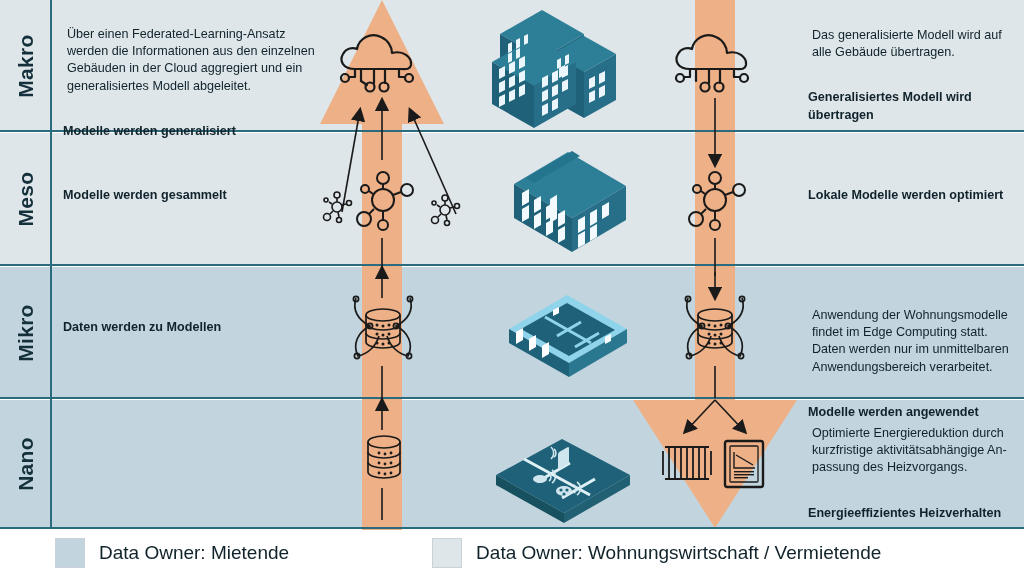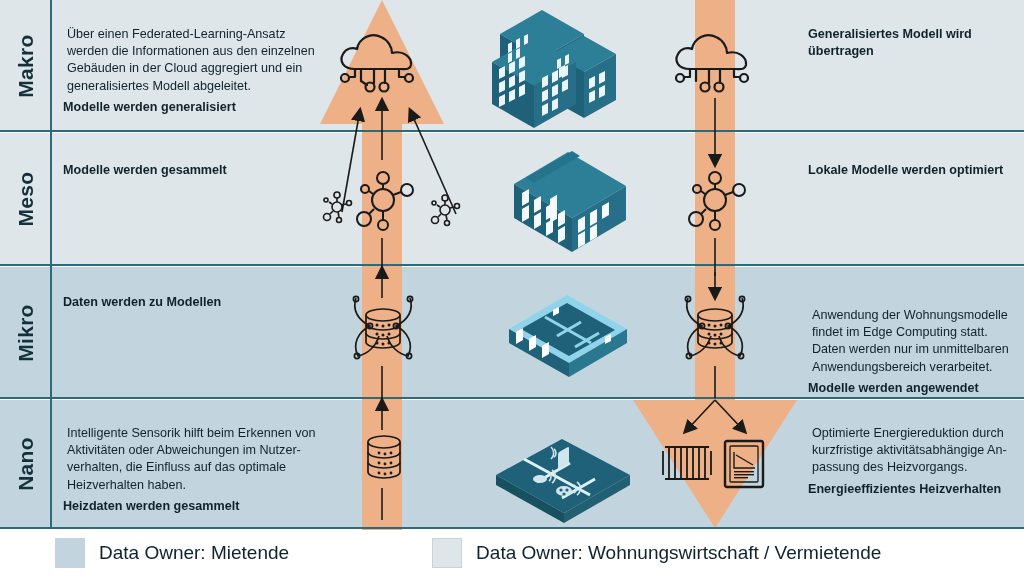"Das generalisierte Modell wird auf" p { html: none -> <p>Das generalisierte Modell wird auf alle Gebäude übertragen.</p> }
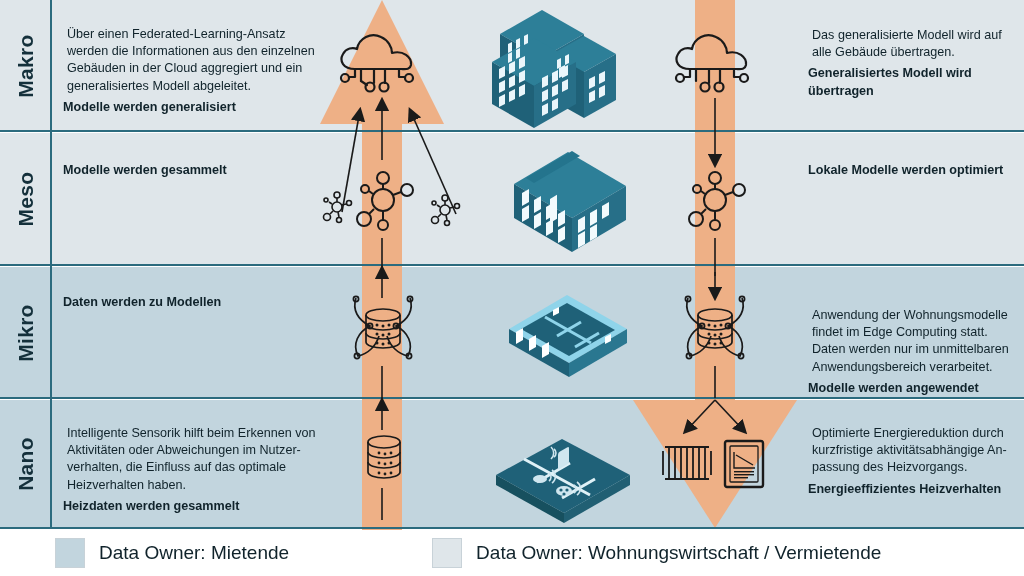"Generalisiertes Modell wird übertragen" .txt .bold { margin-top: 3px -> 28px }
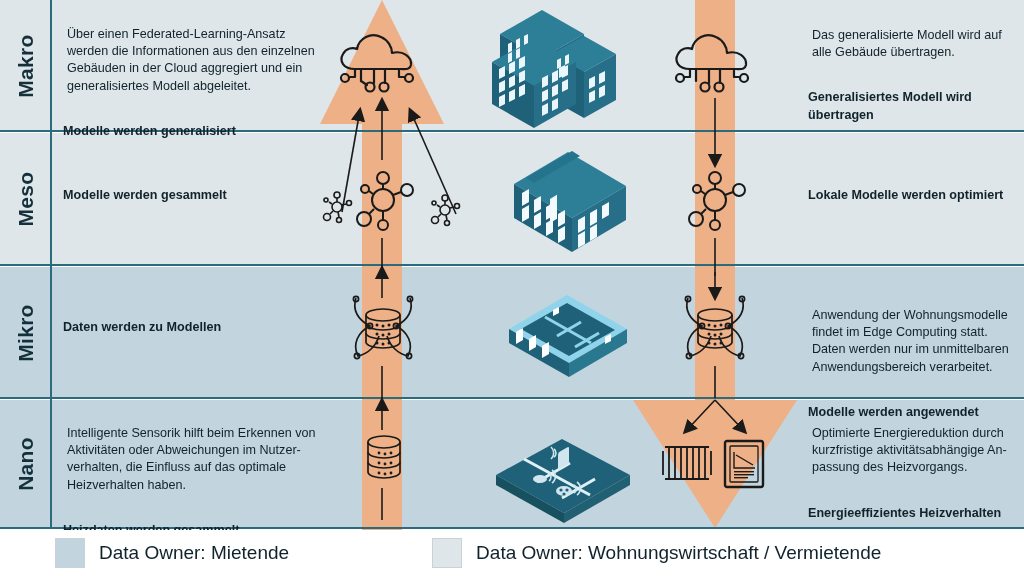"Intelligente Sensorik hilft beim" div.txt { html: <div> <p>Intelligente Sensorik hilft beim Erkennen von Aktivitäten oder Abweichungen im Nutzer-verhalten, die Einfluss auf das optimale Heizverhalten haben.</p> <span>Heizdaten werden gesammelt</span> </div> -> none }
